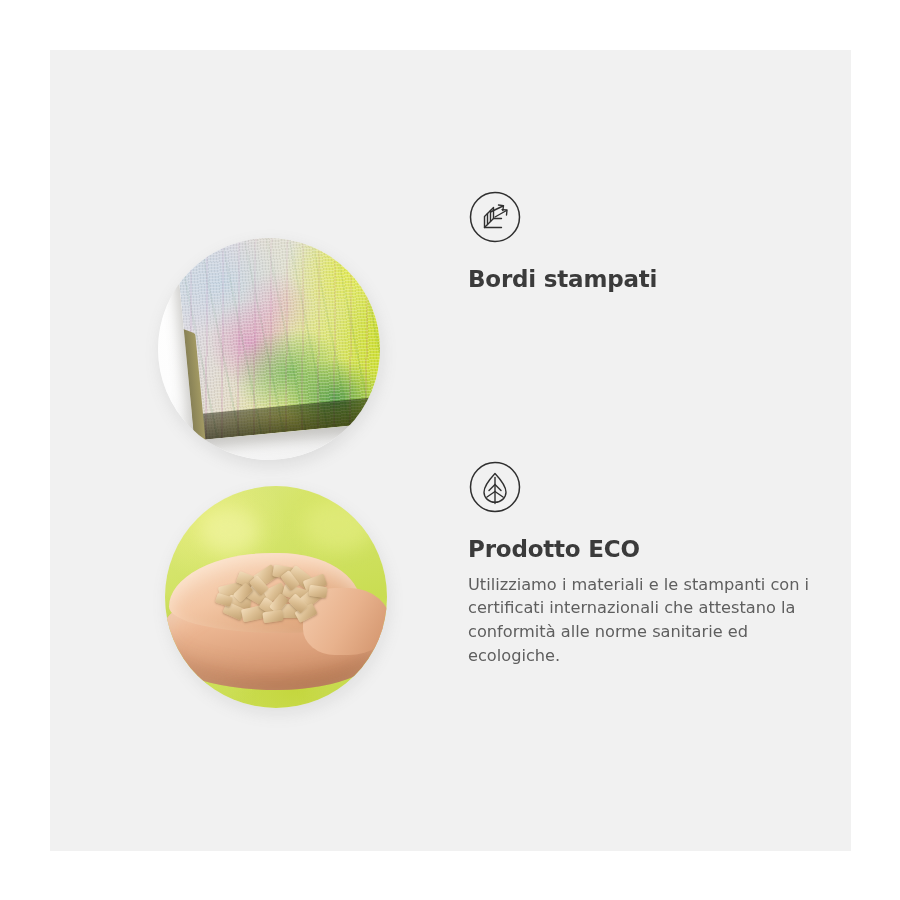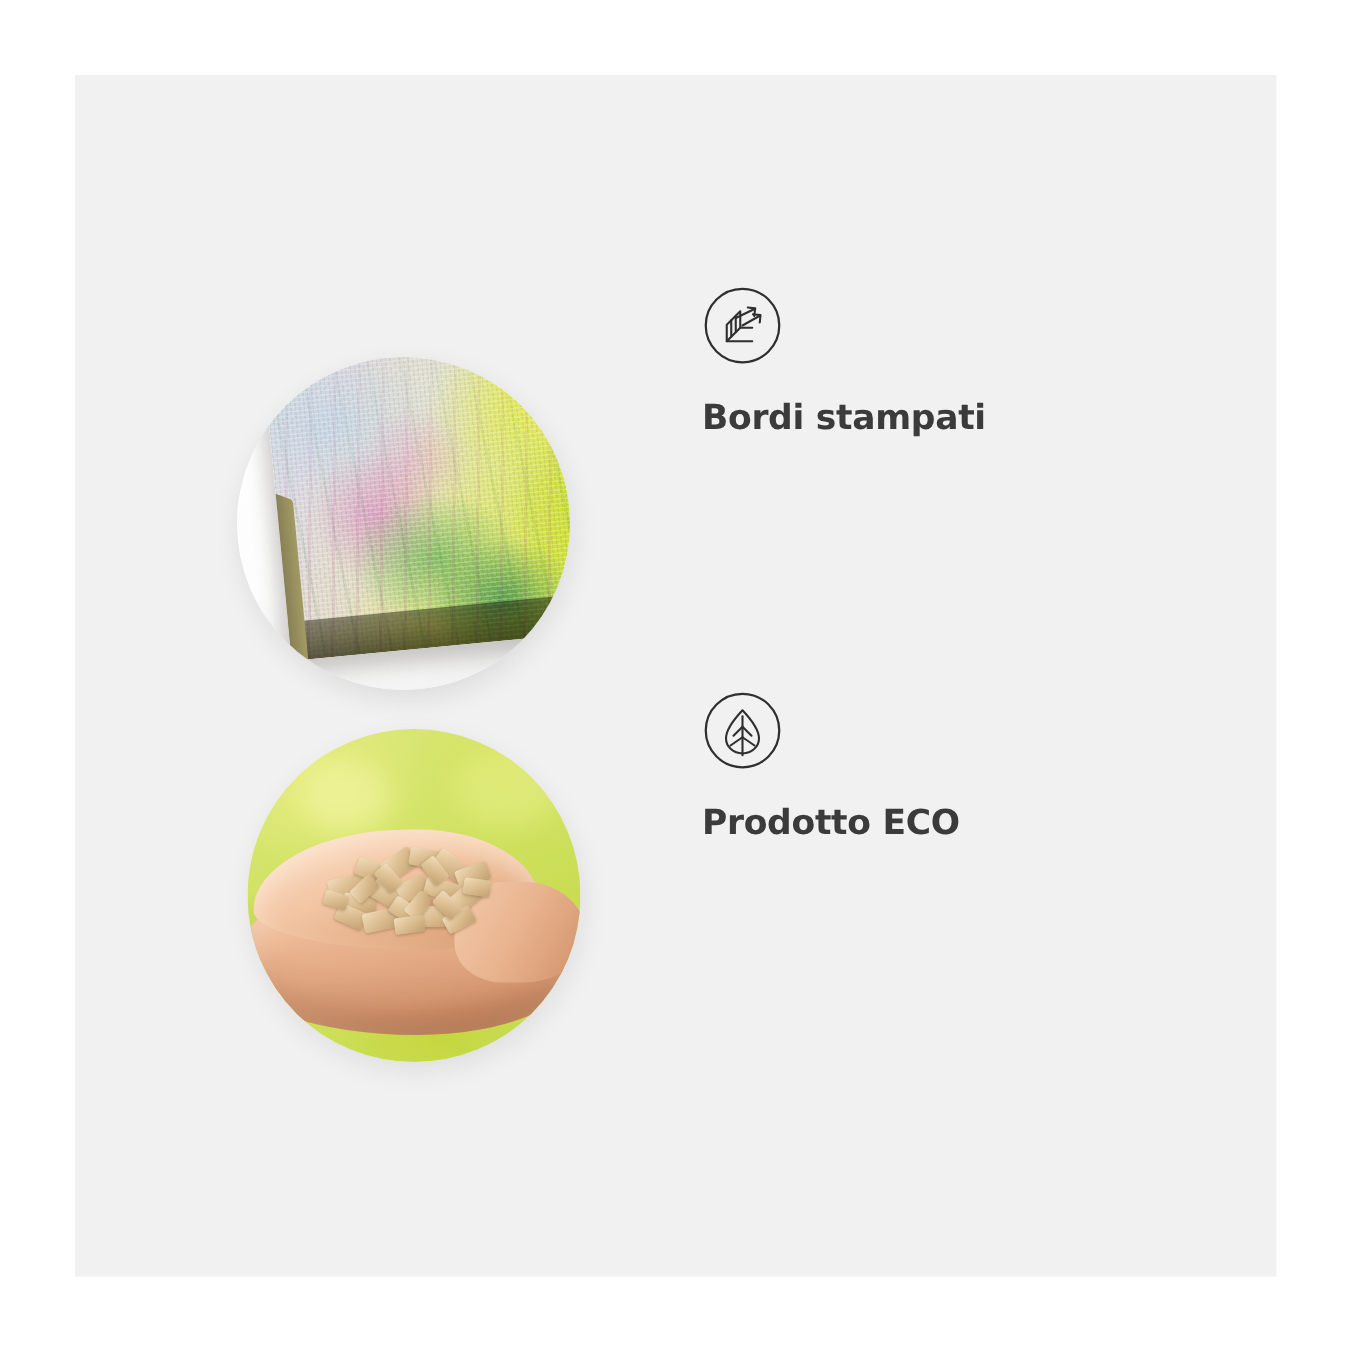"Utilizziamo i materiali e le" p.feature-body { html: none -> <p>Utilizziamo i materiali e le stampanti con i certificati internazionali che attestano la conformità alle norme sanitarie ed ecologiche.</p> }
